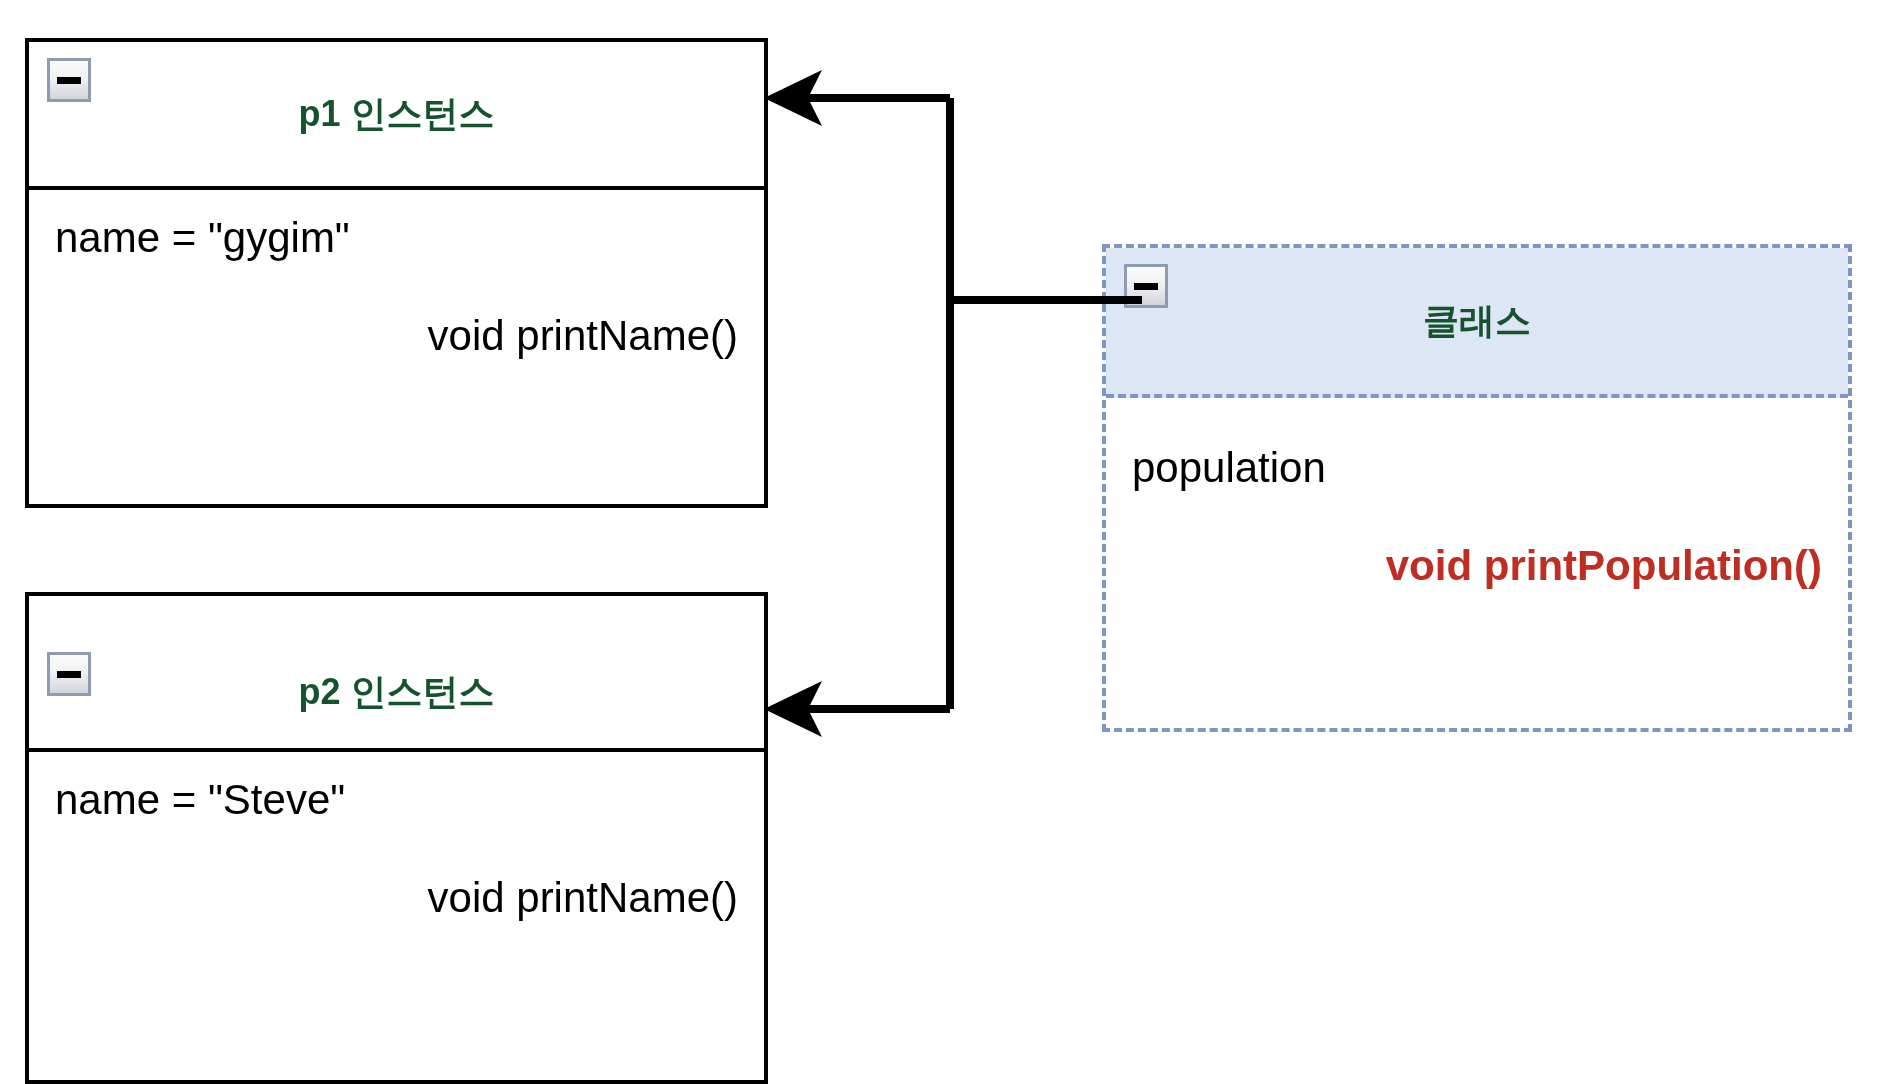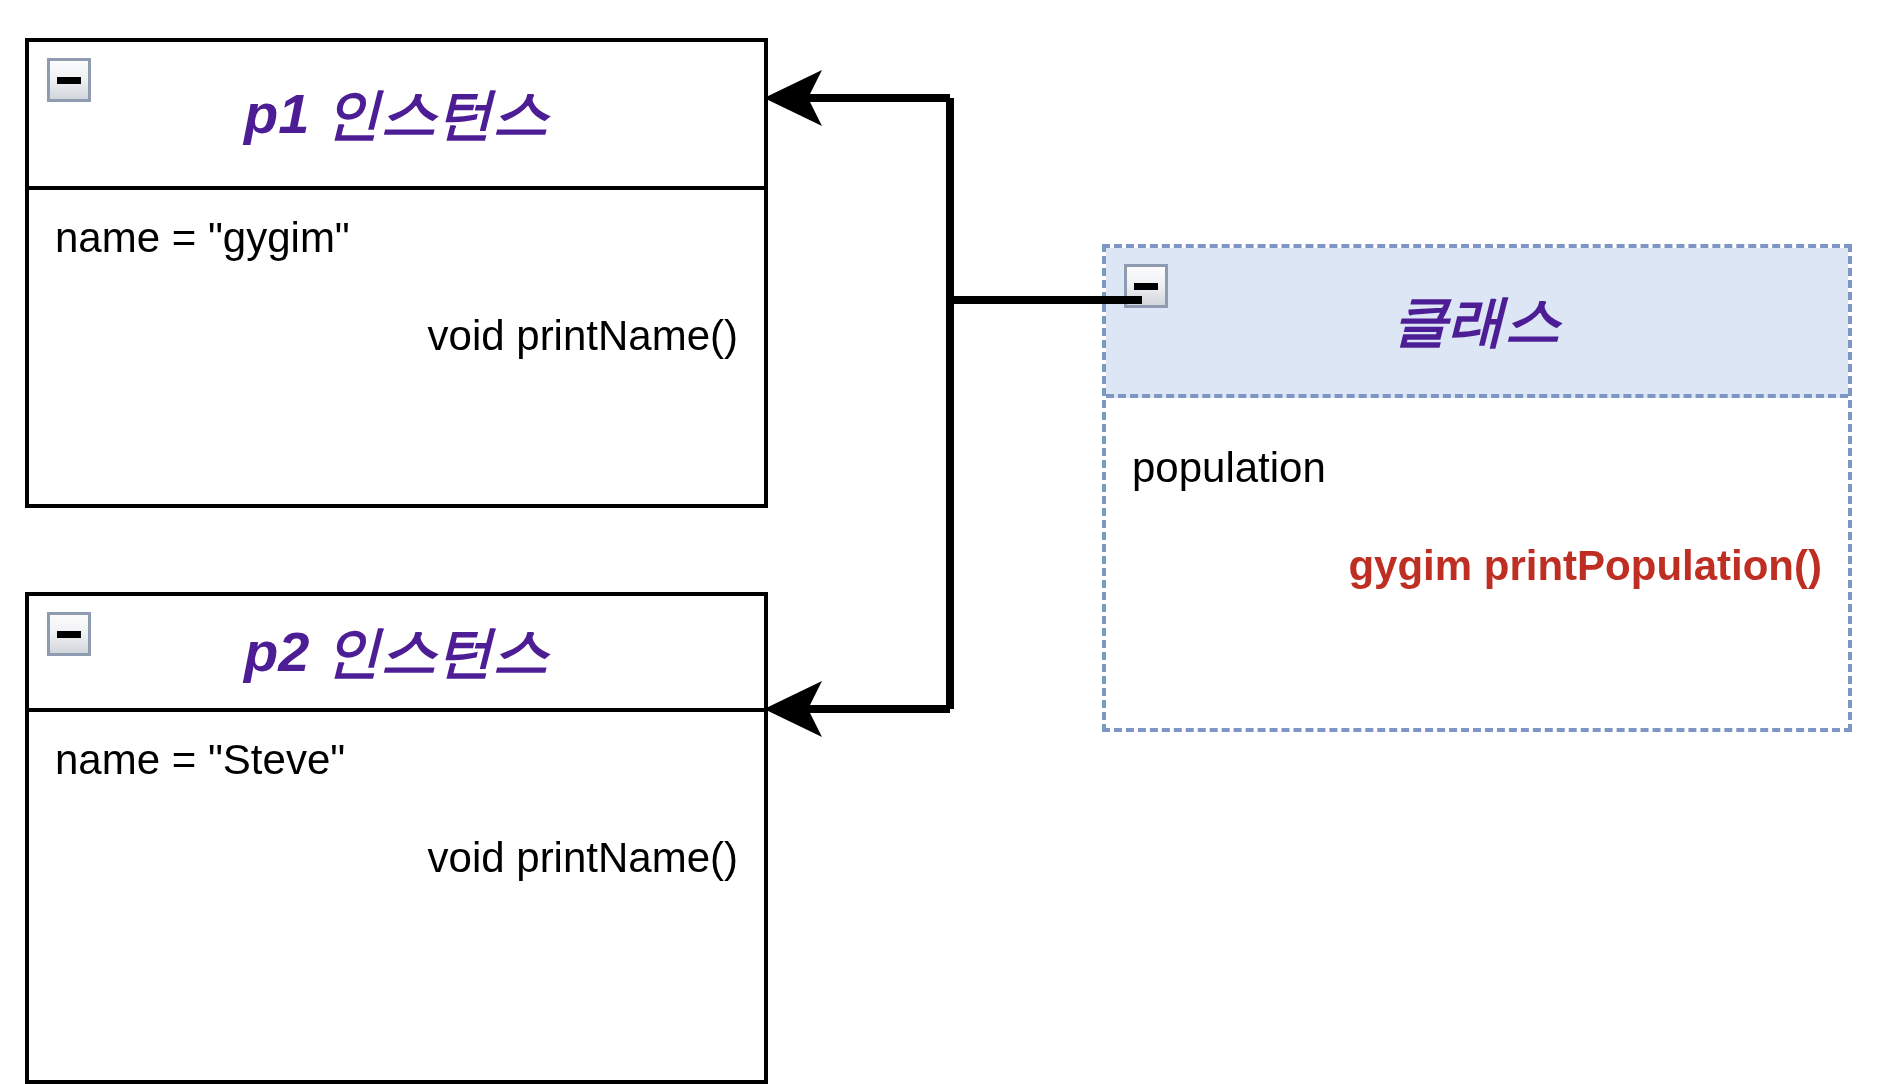"p1 인스턴스" .box-title { color: #4c1d95 -> #14532d; font-size: 56px -> 36px; font-style: italic -> none }
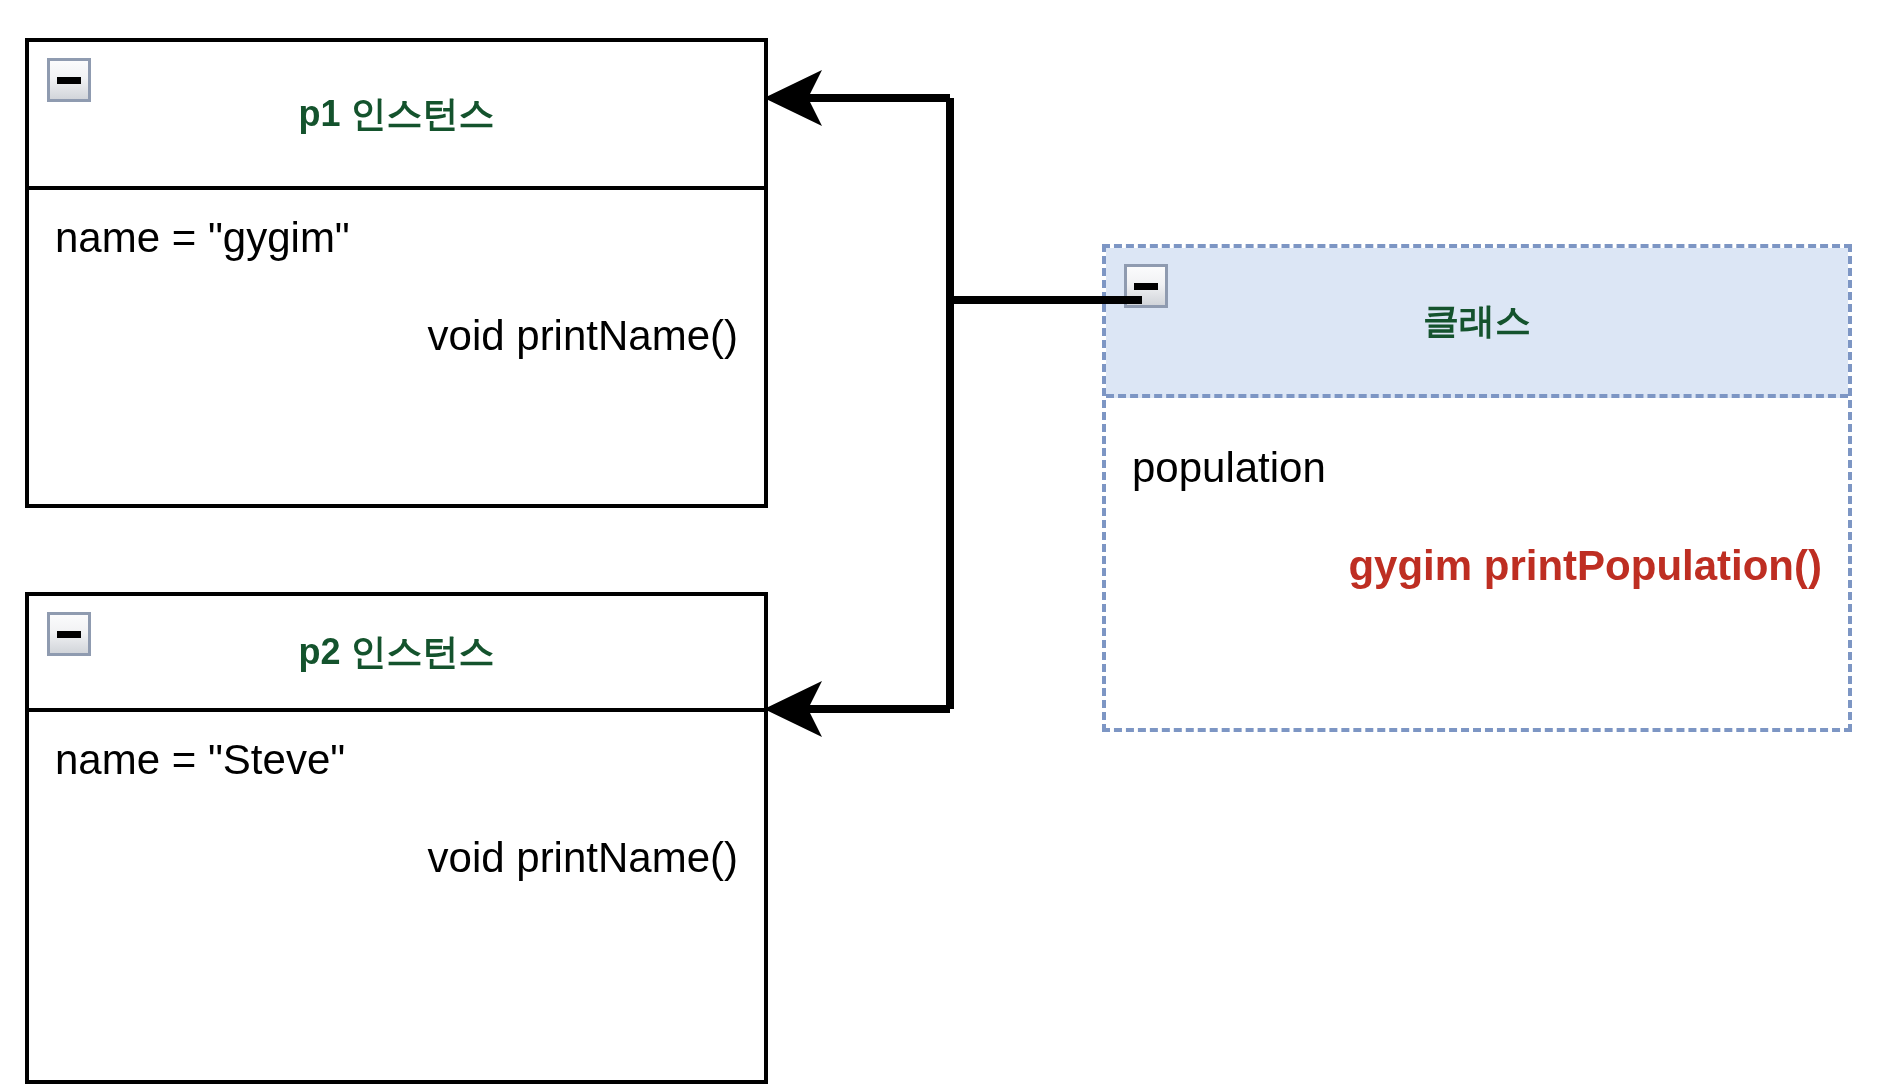"gygim printPopulation()" div.member-line { text: gygim -> void }
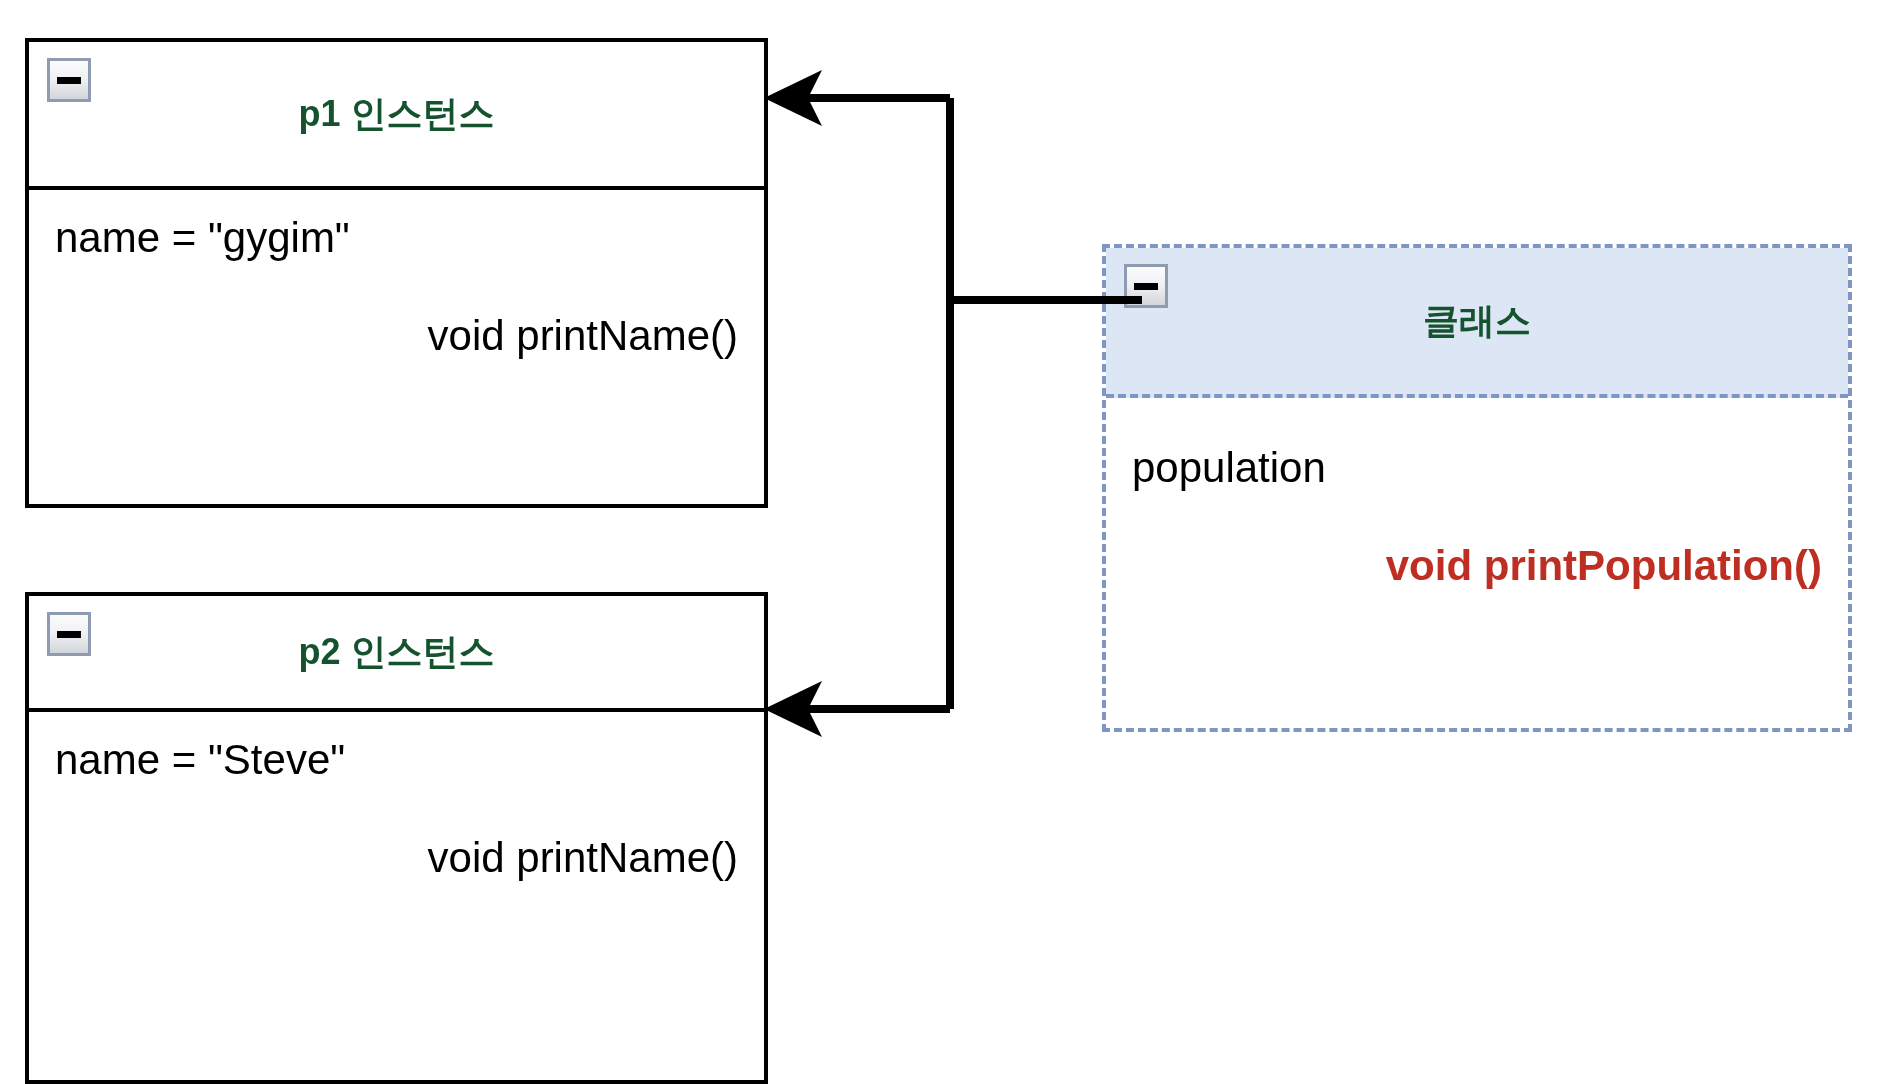"p2 인스턴스" #box-p2 > .box-header { margin-top: none -> 40px }
